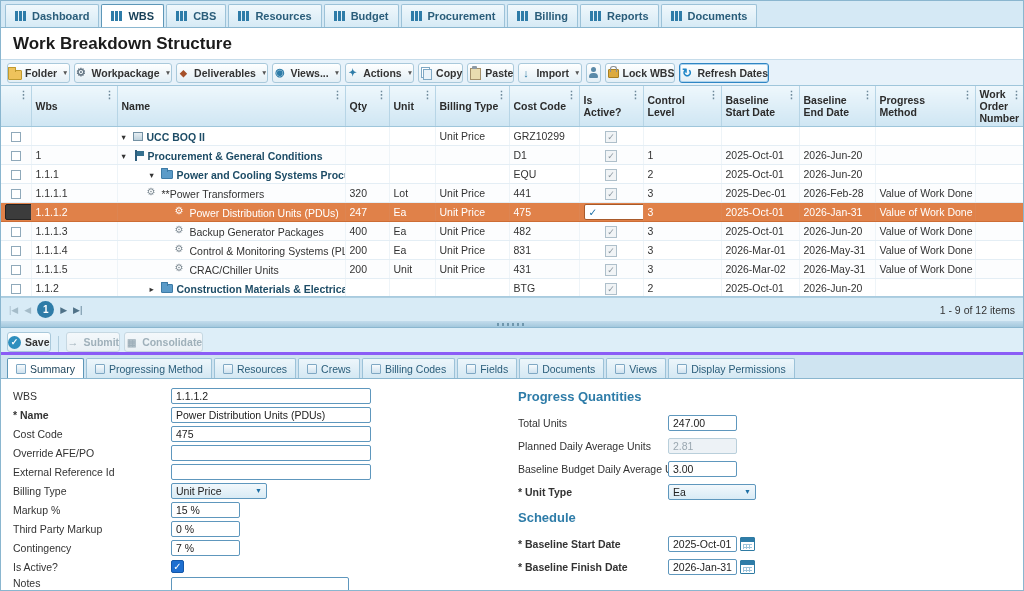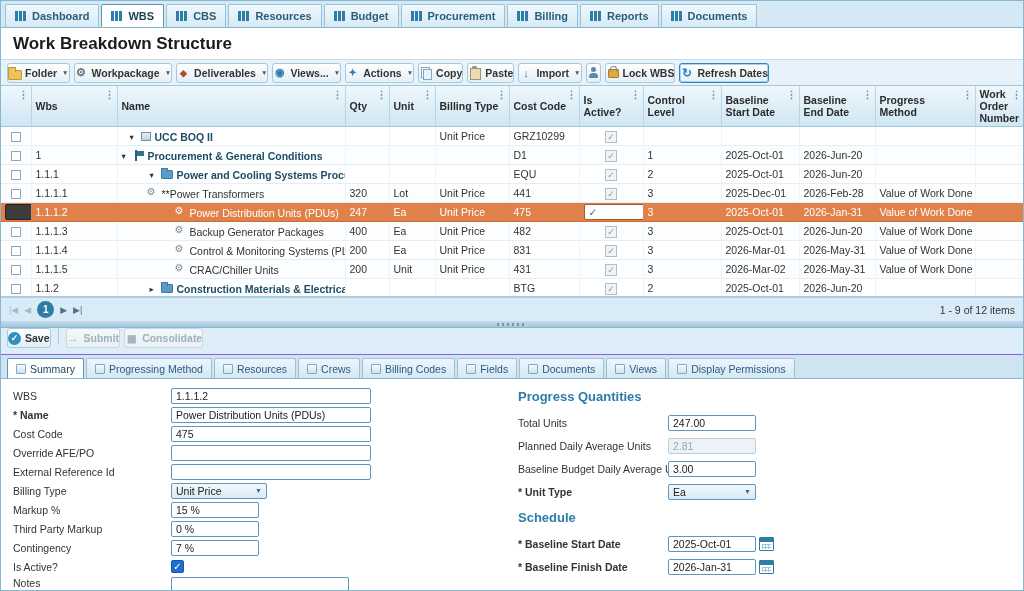"▾ UCC BOQ II" td.name-td { padding-left: 12px -> 4px }
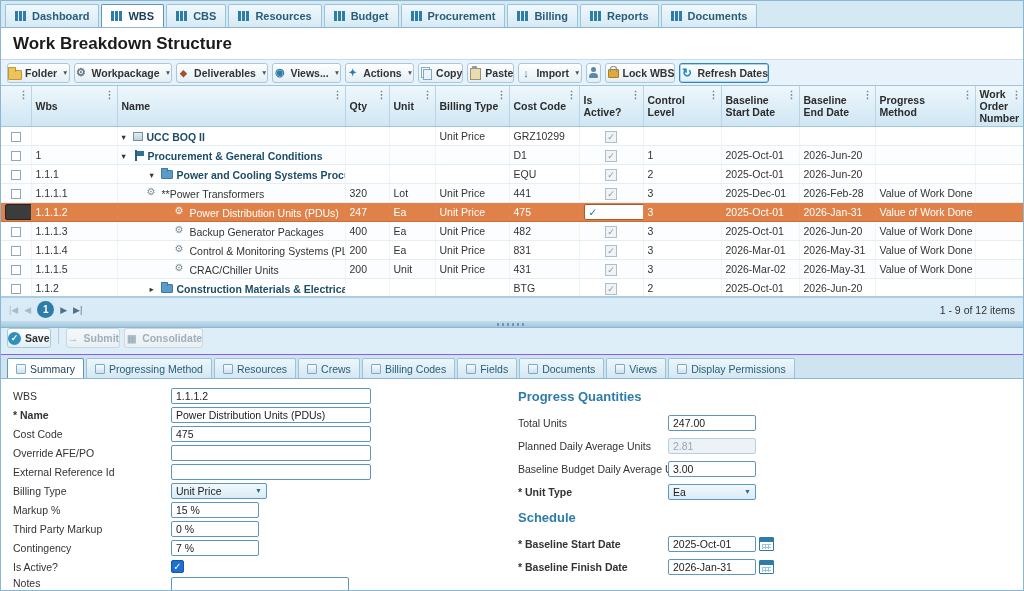"Save" .detail-toolbar { align-items: flex-start -> flex-end; border-bottom: 1px solid #8b5cf6 -> 3px solid #8b5cf6 }
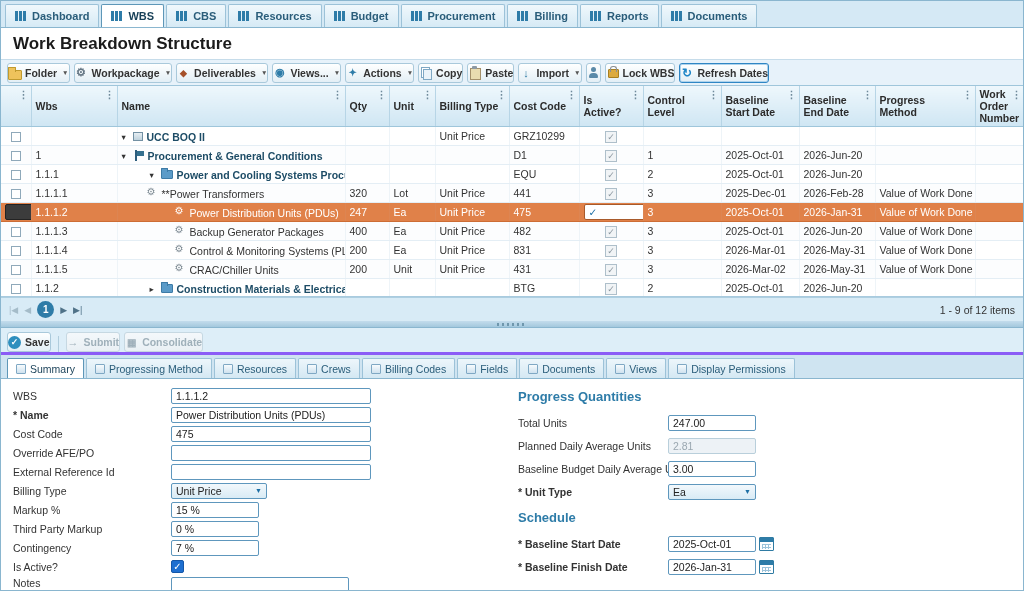"247.00" .inp.small { width: 88px -> 69px }
